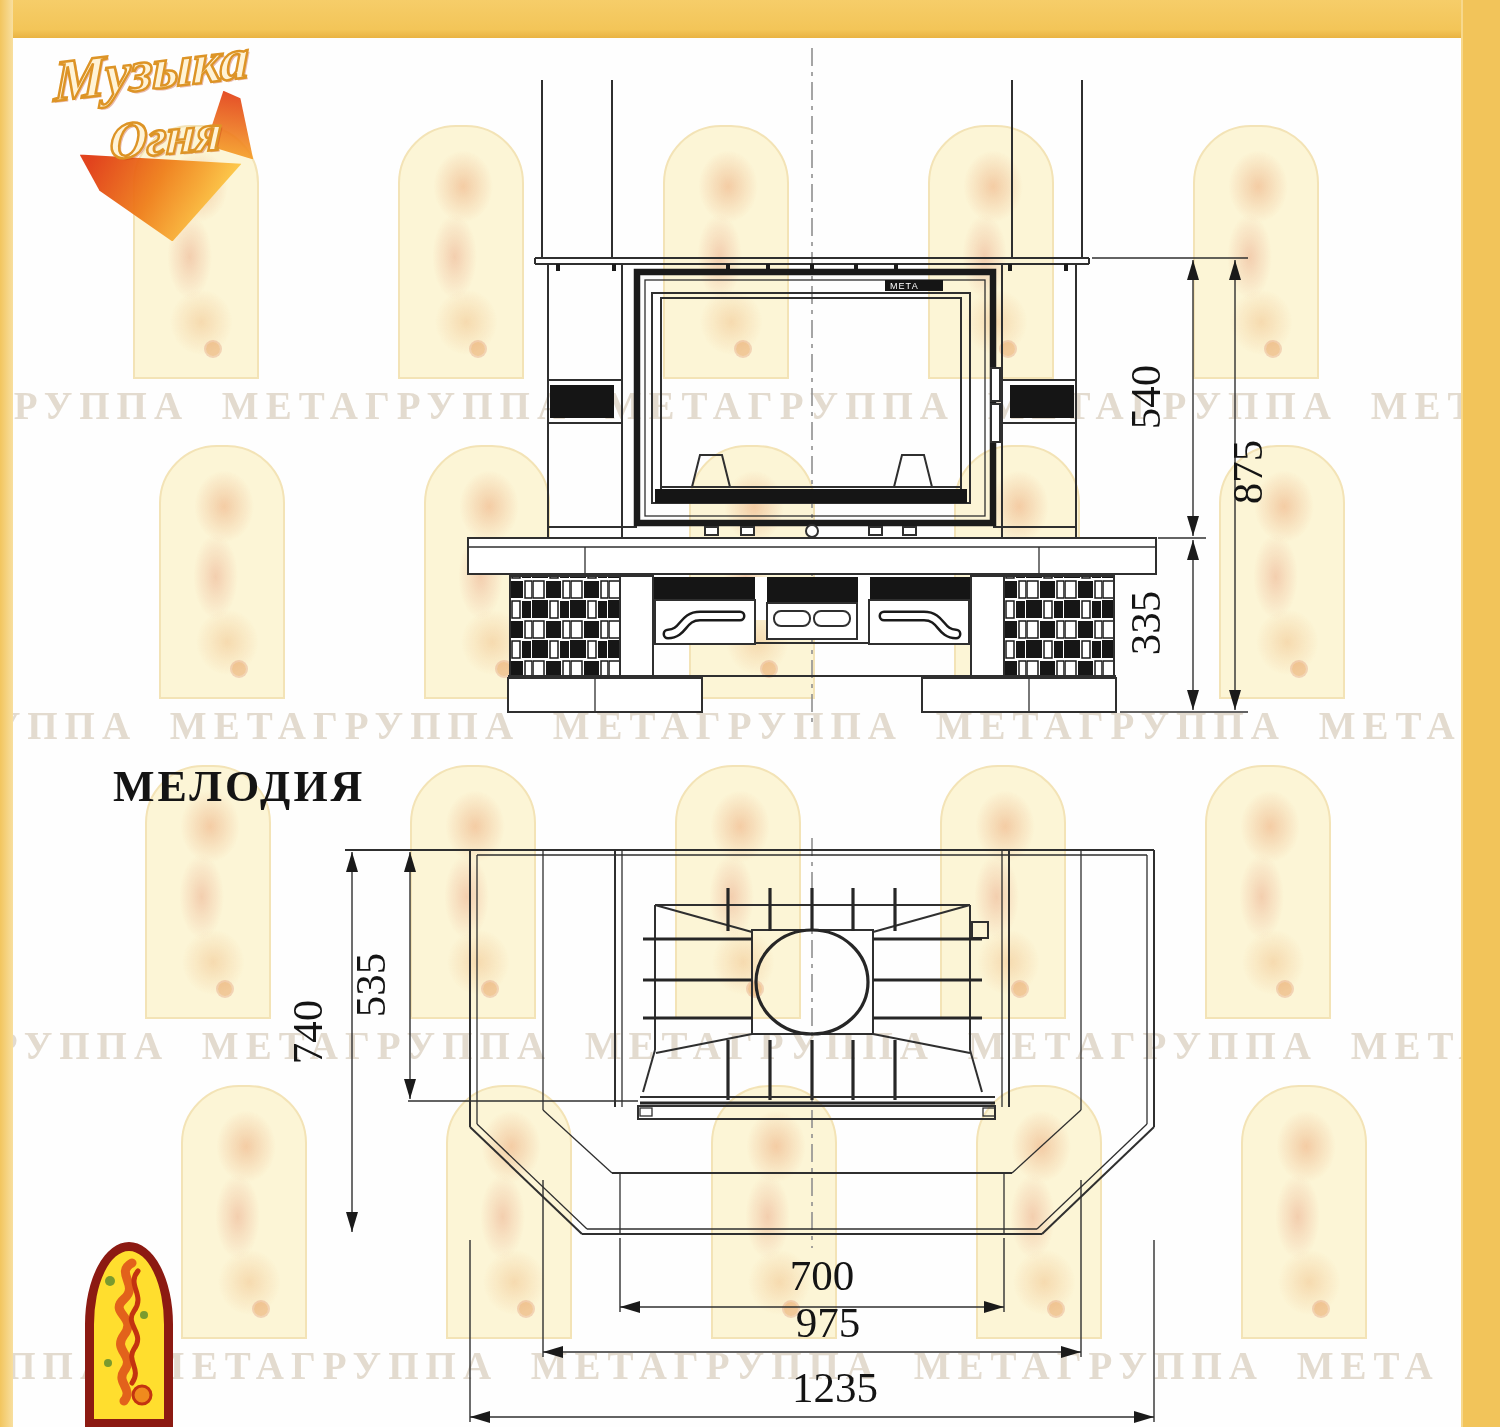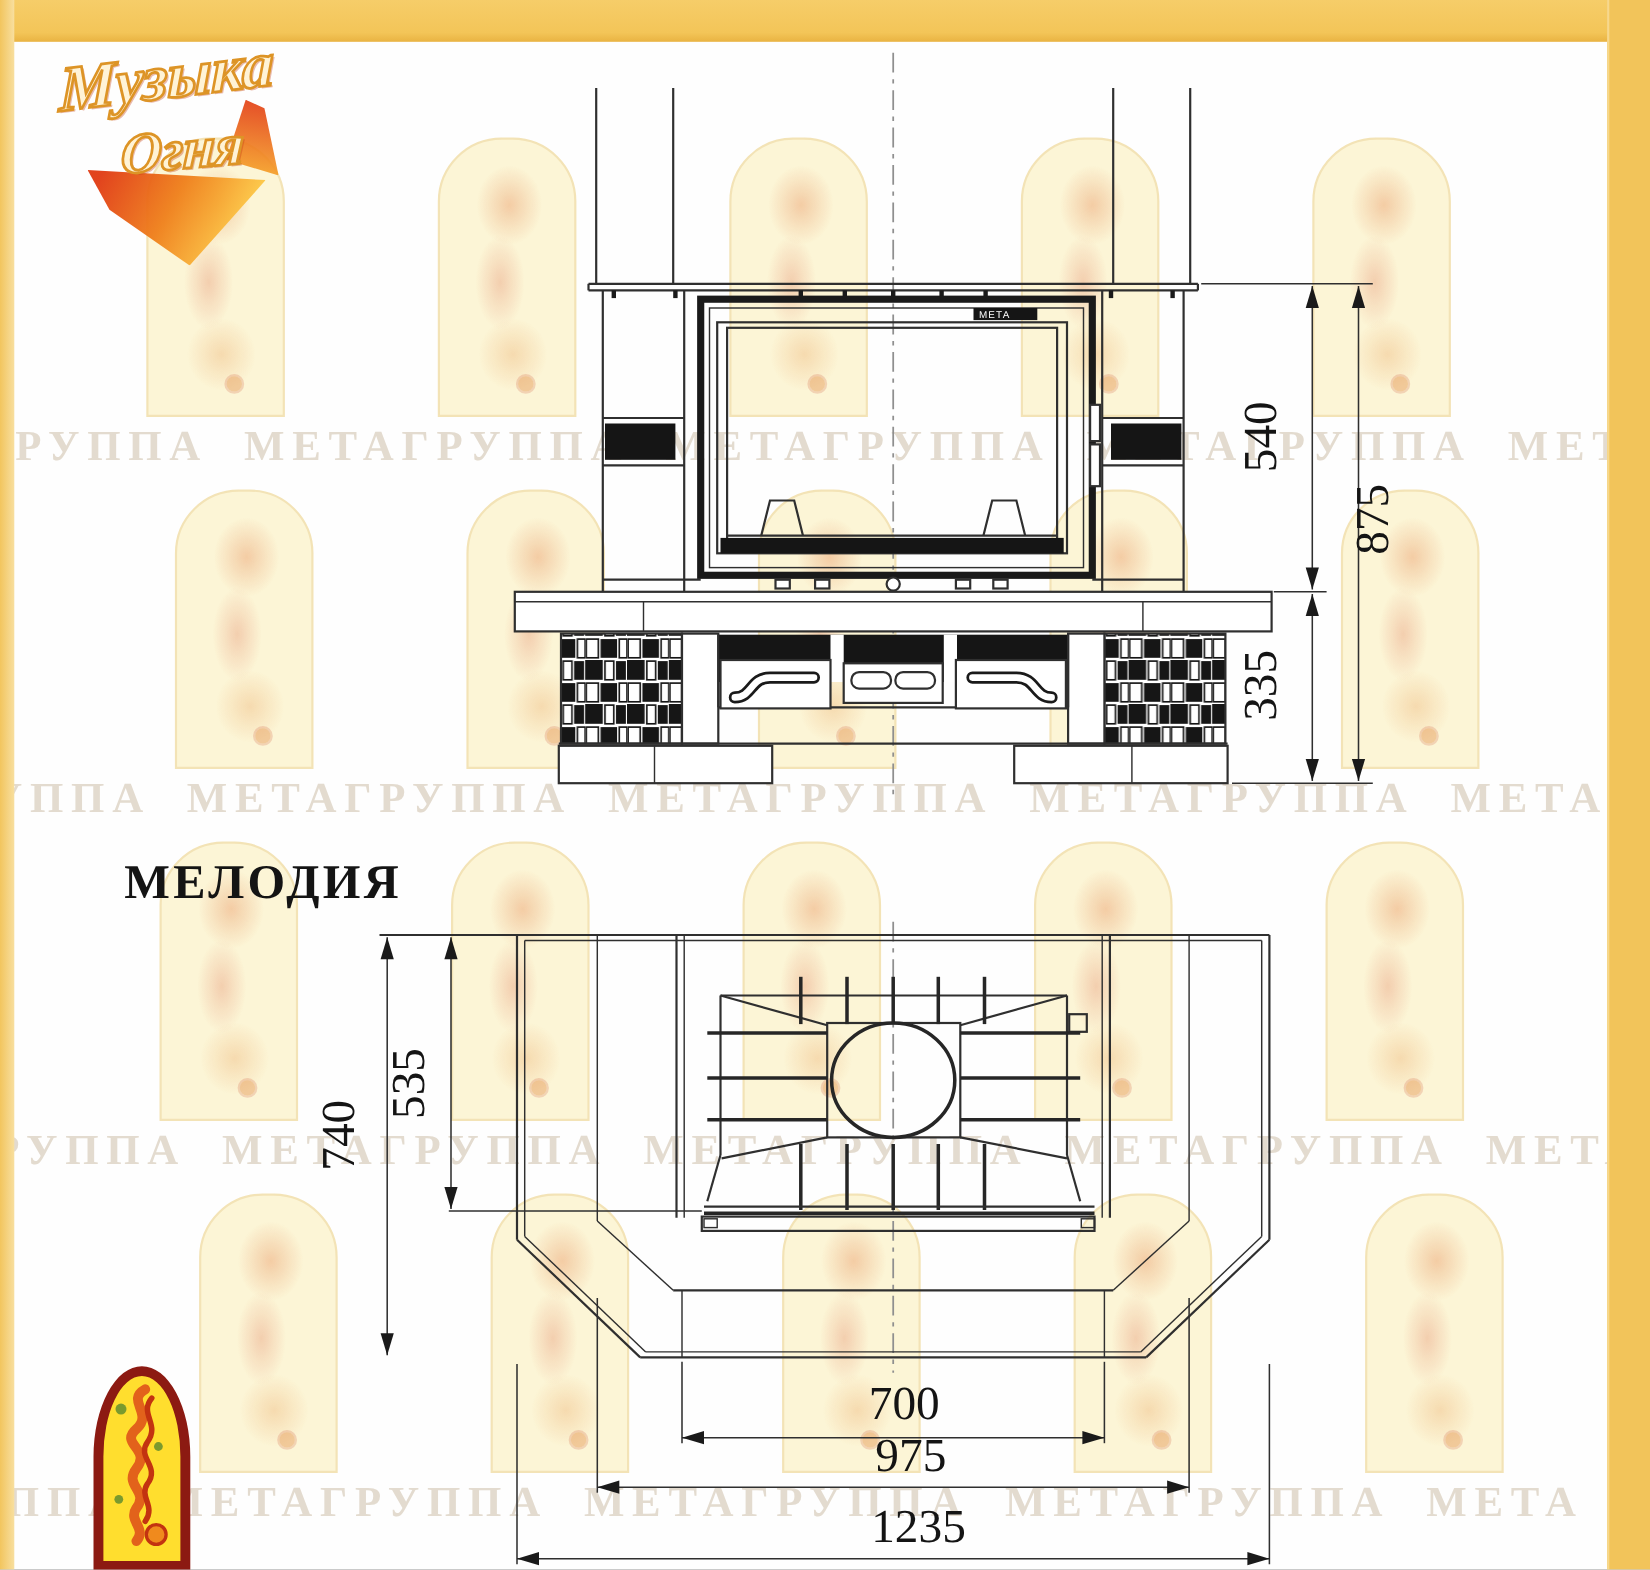"МЕЛОДИЯ" .model-title { top: 739px -> 724px }
